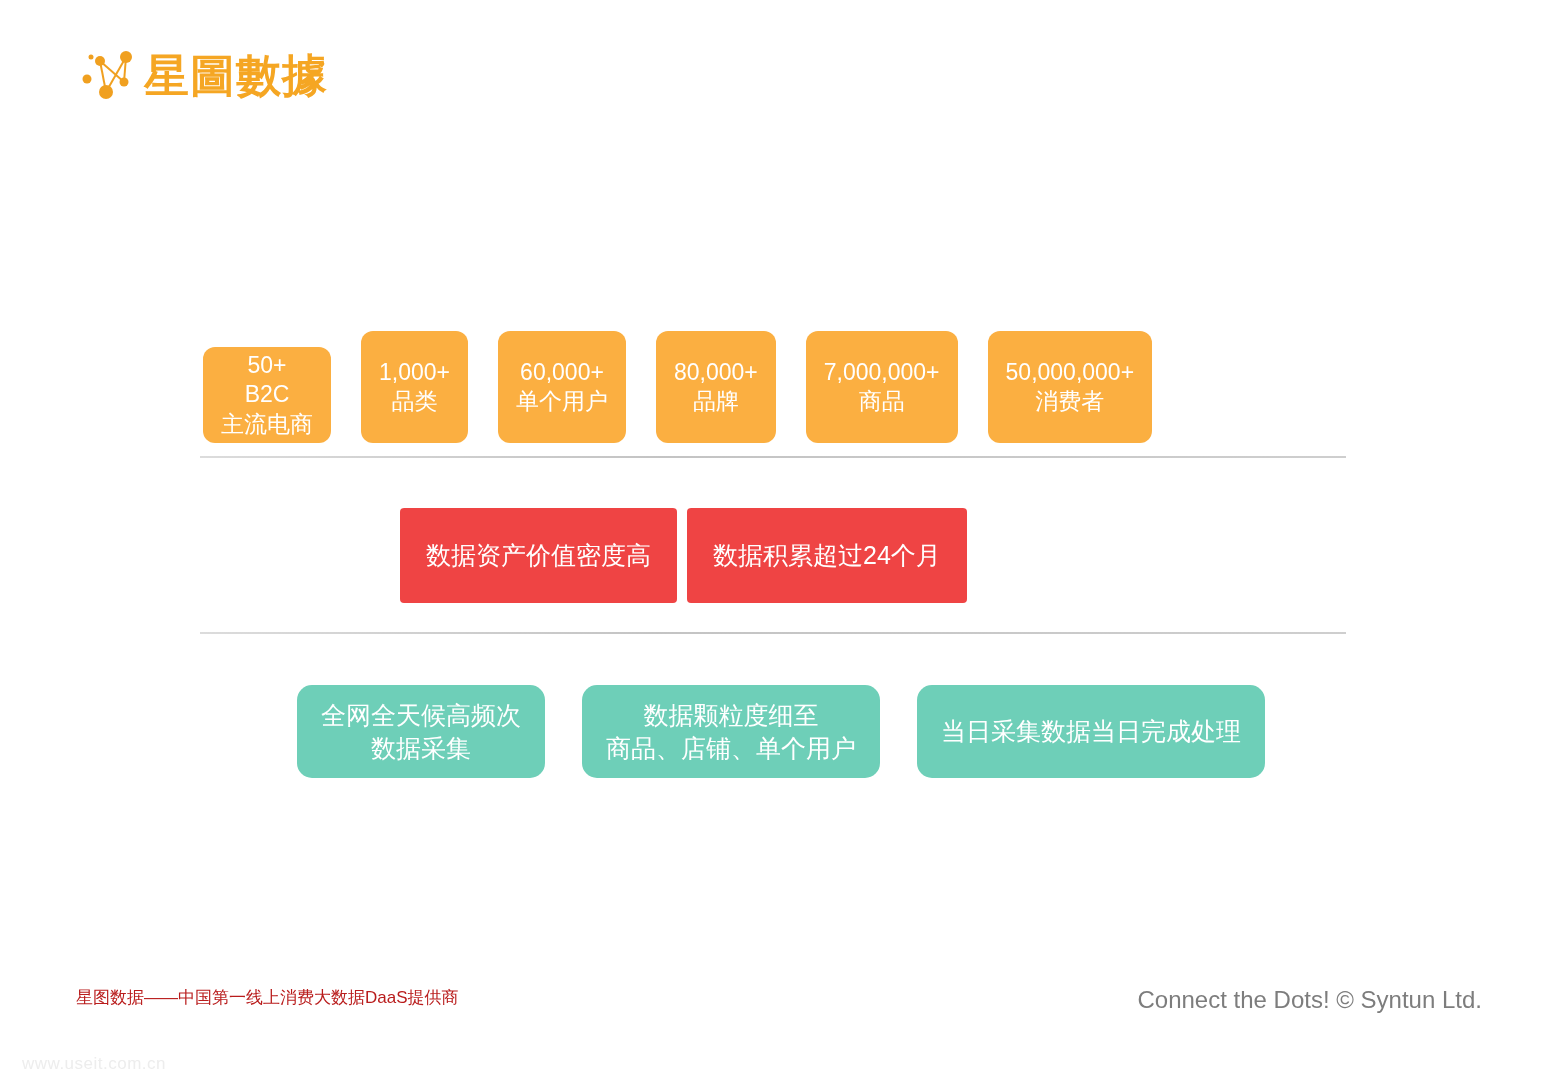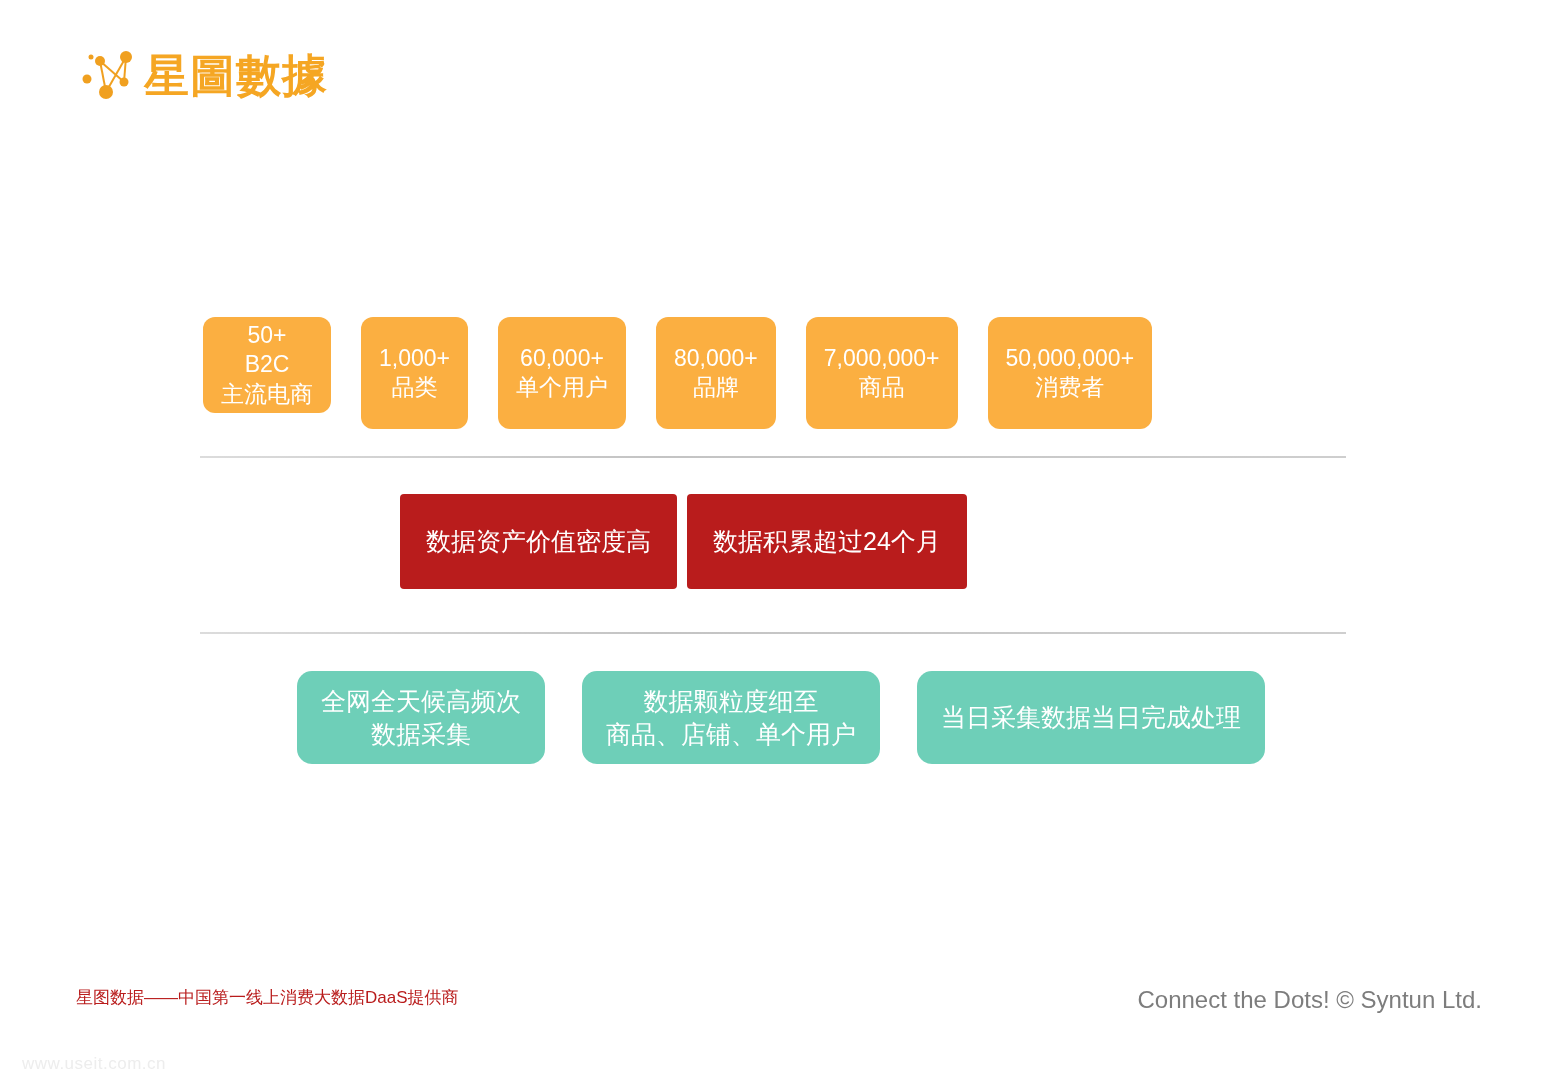"50+" .row { align-items: flex-start -> flex-end; margin-top: none -> 14px }
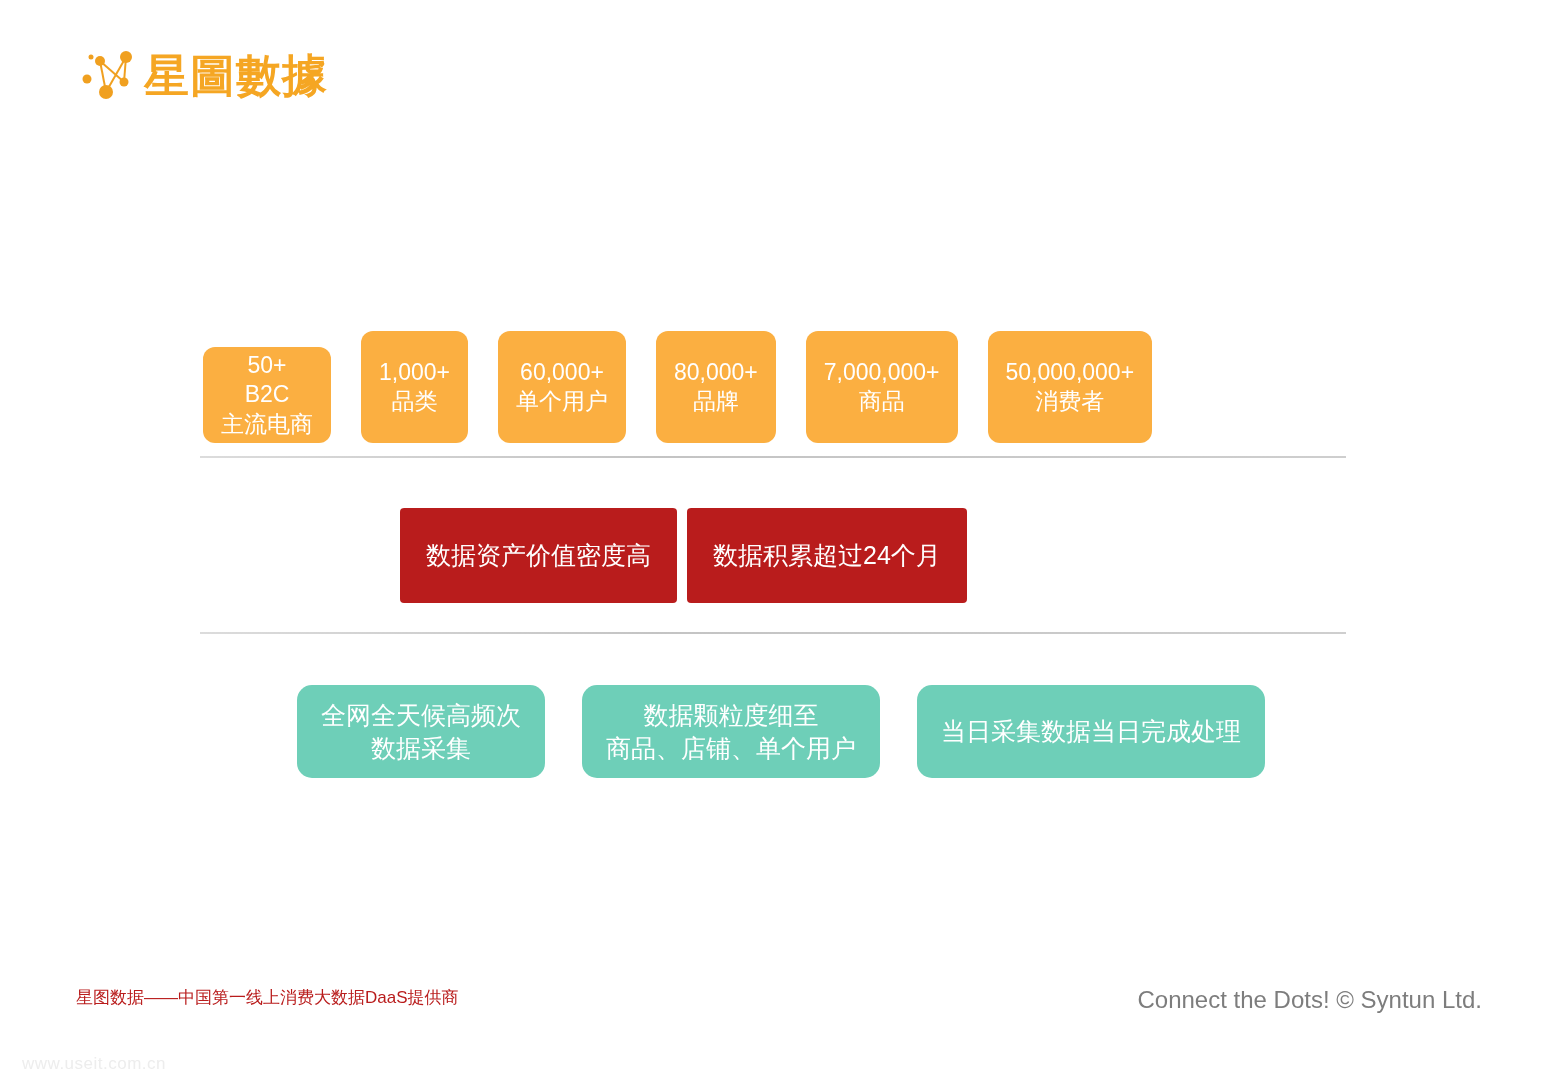"数据资产价值密度高" .card-blue { background: #b91c1c -> #ef4444 }
